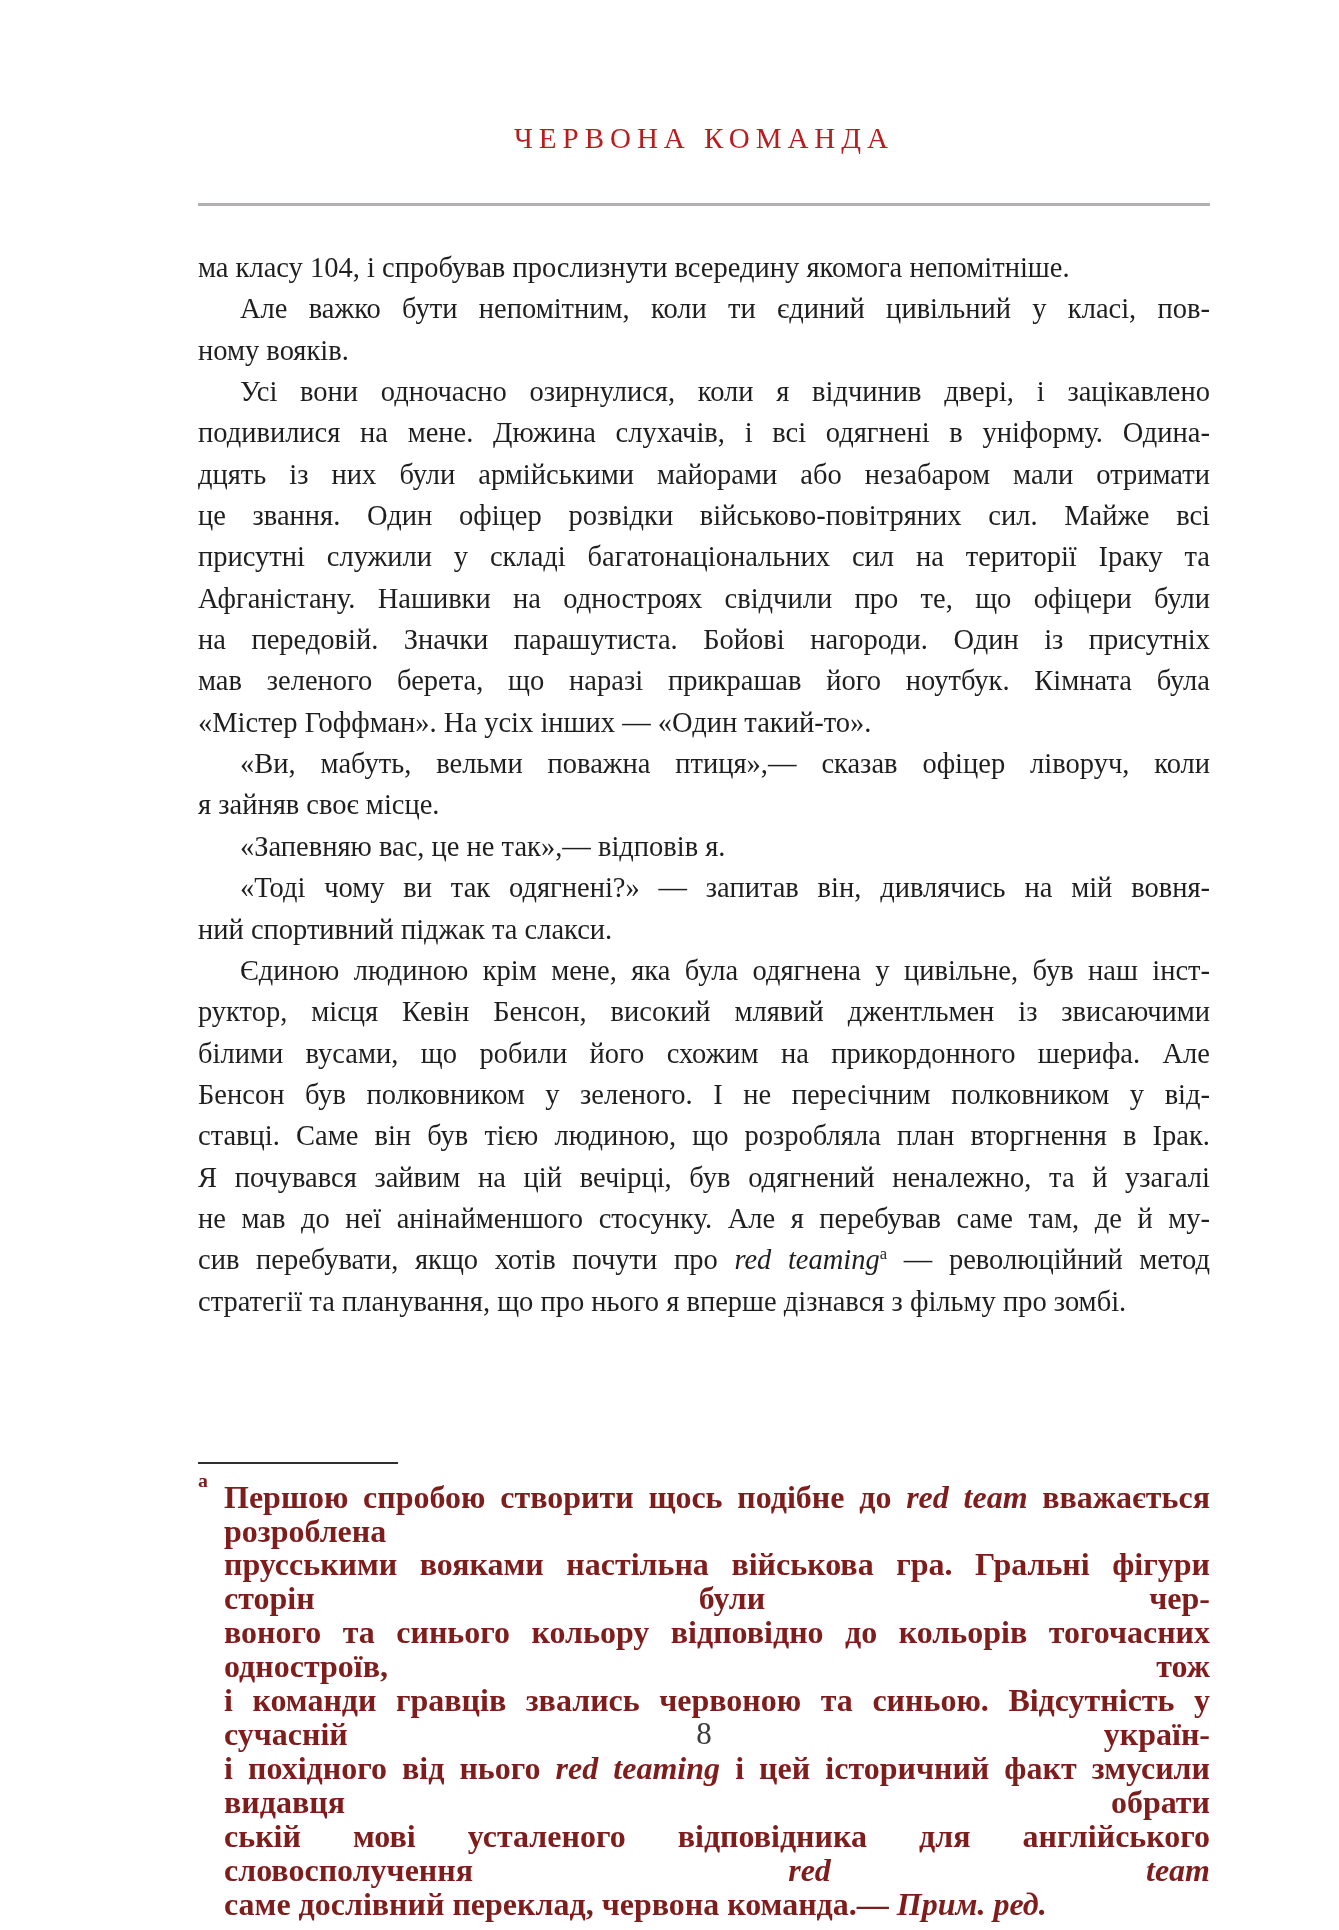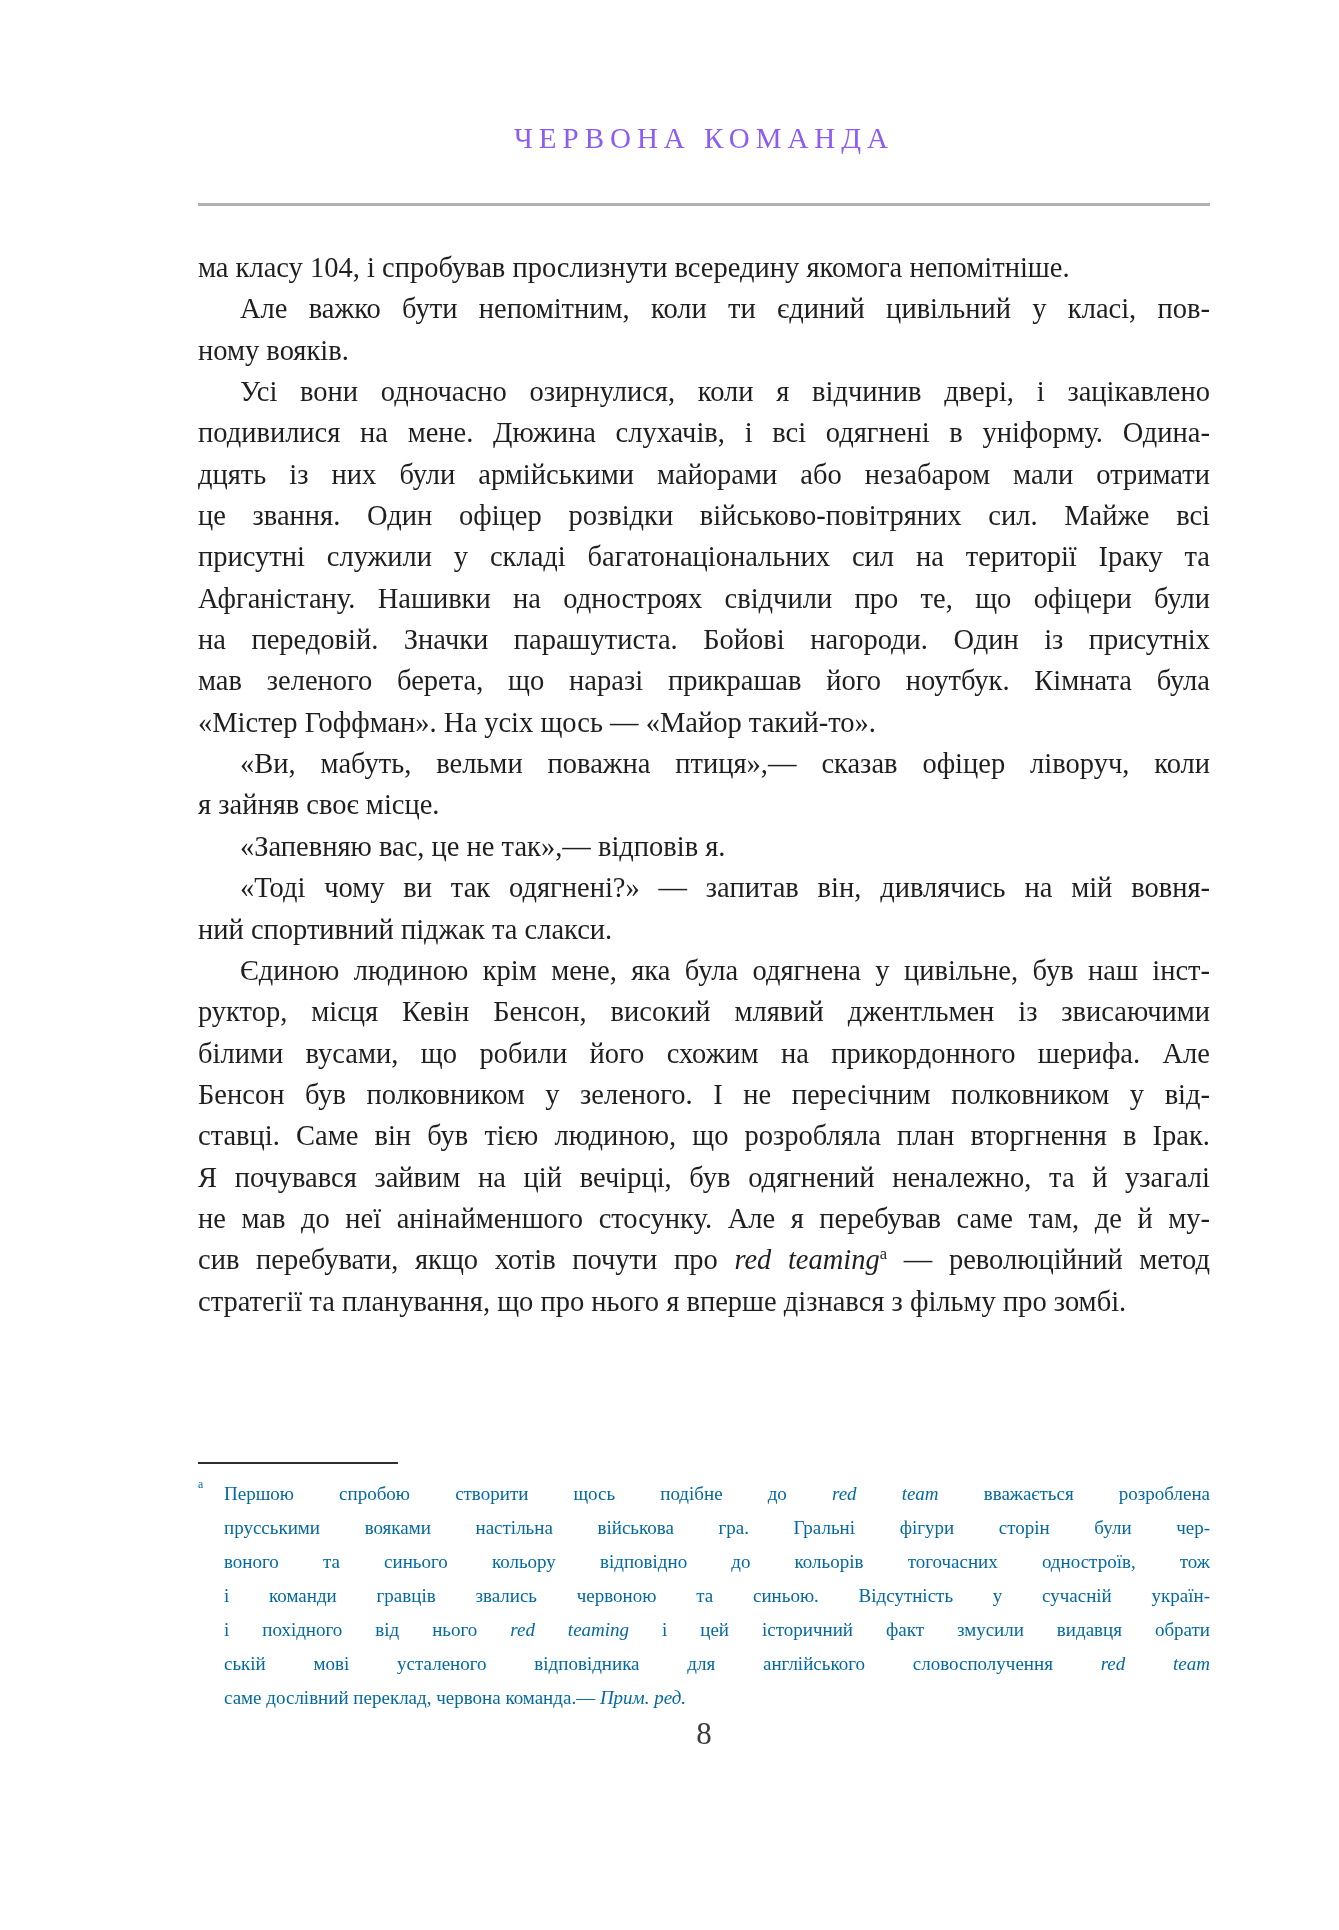"ЧЕРВОНА КОМАНДА" .running-header { color: #8b5cf6 -> #b91c1c }
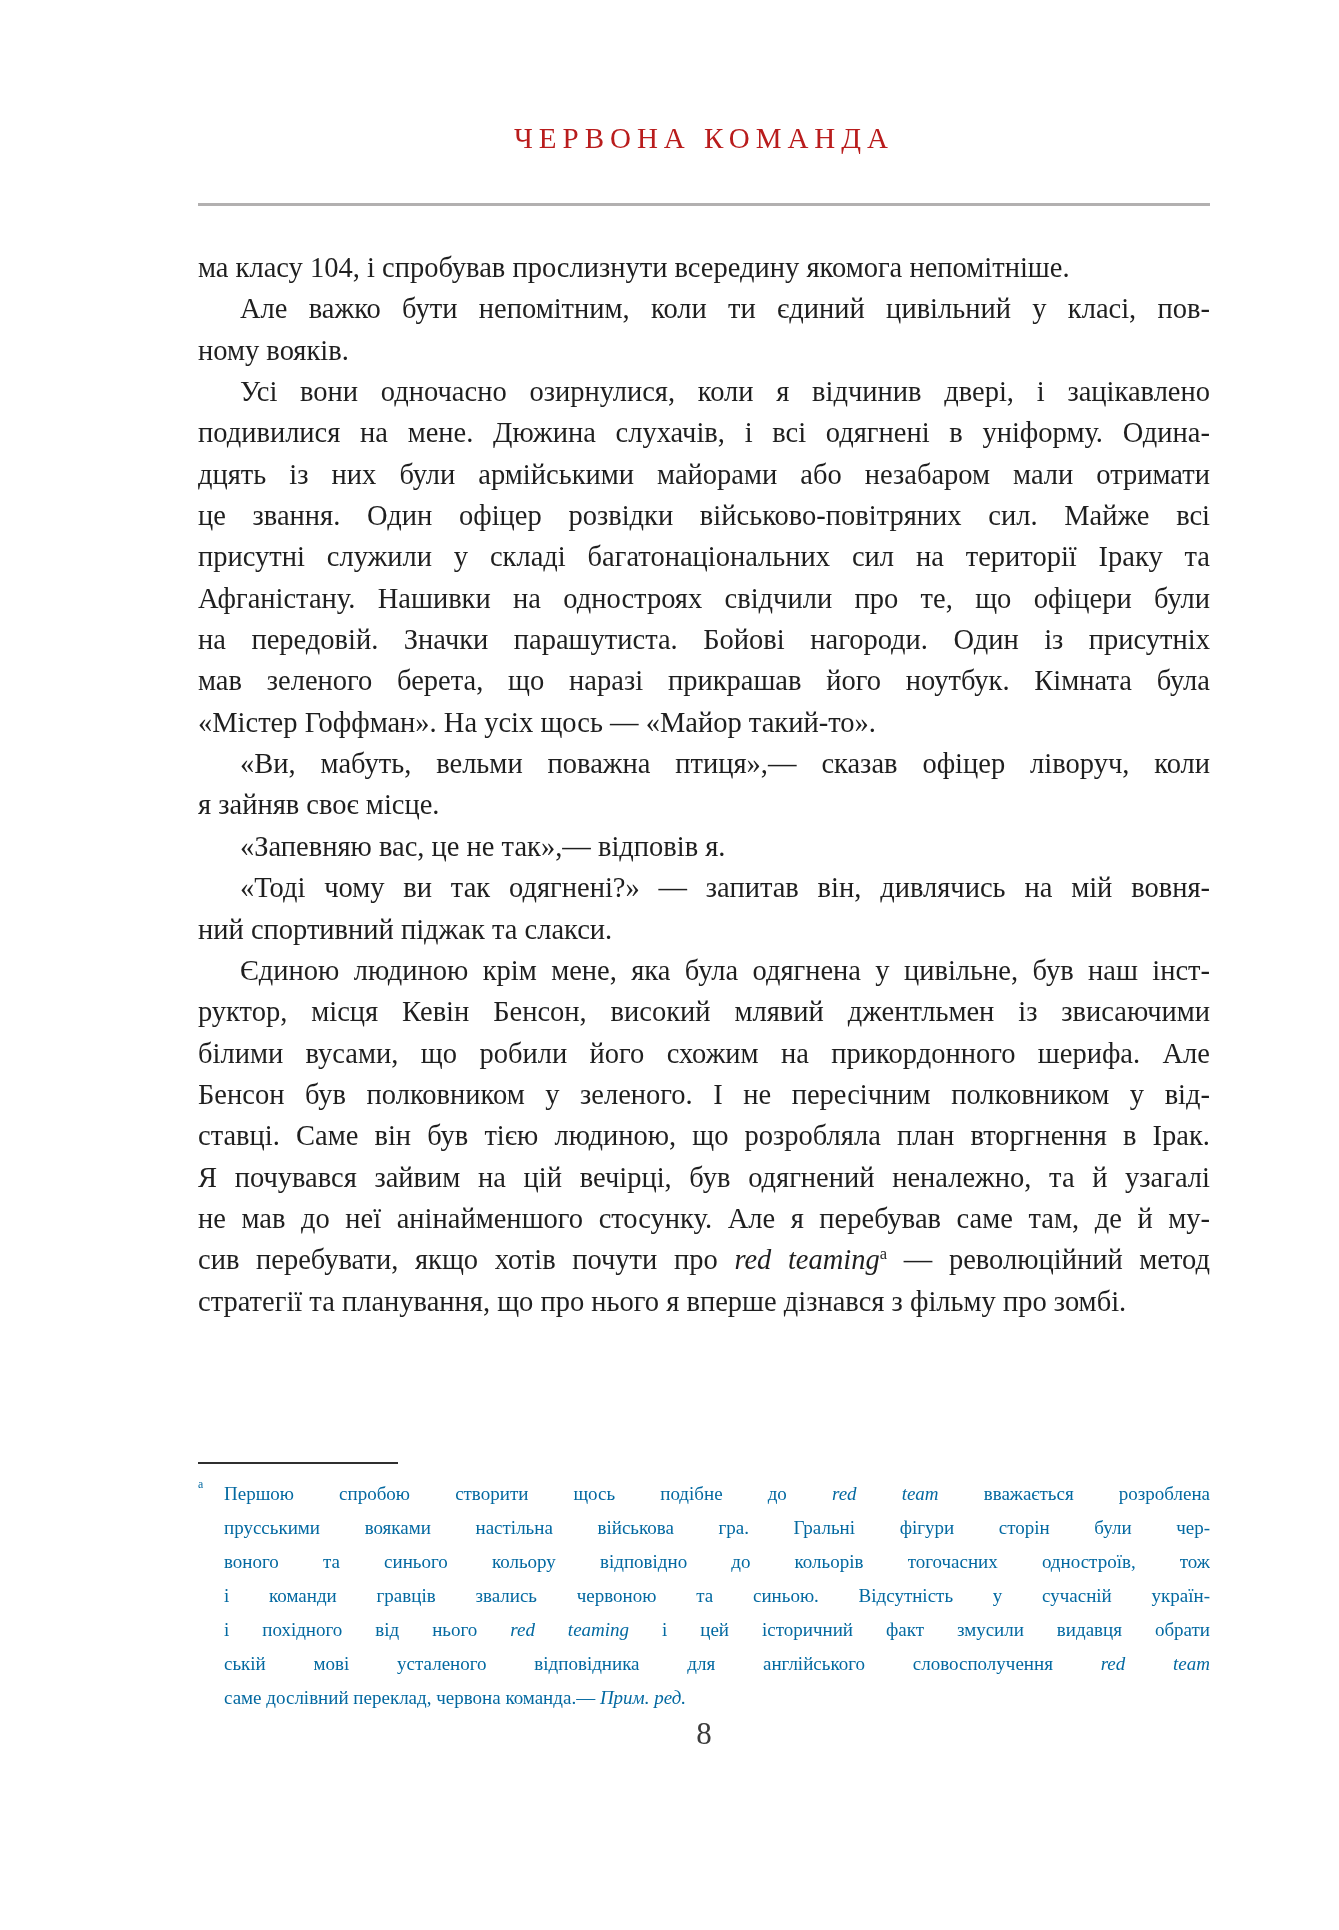"«Містер Гоффман». На усіх щось" span { text: щось — «Майор -> інших — «Один }
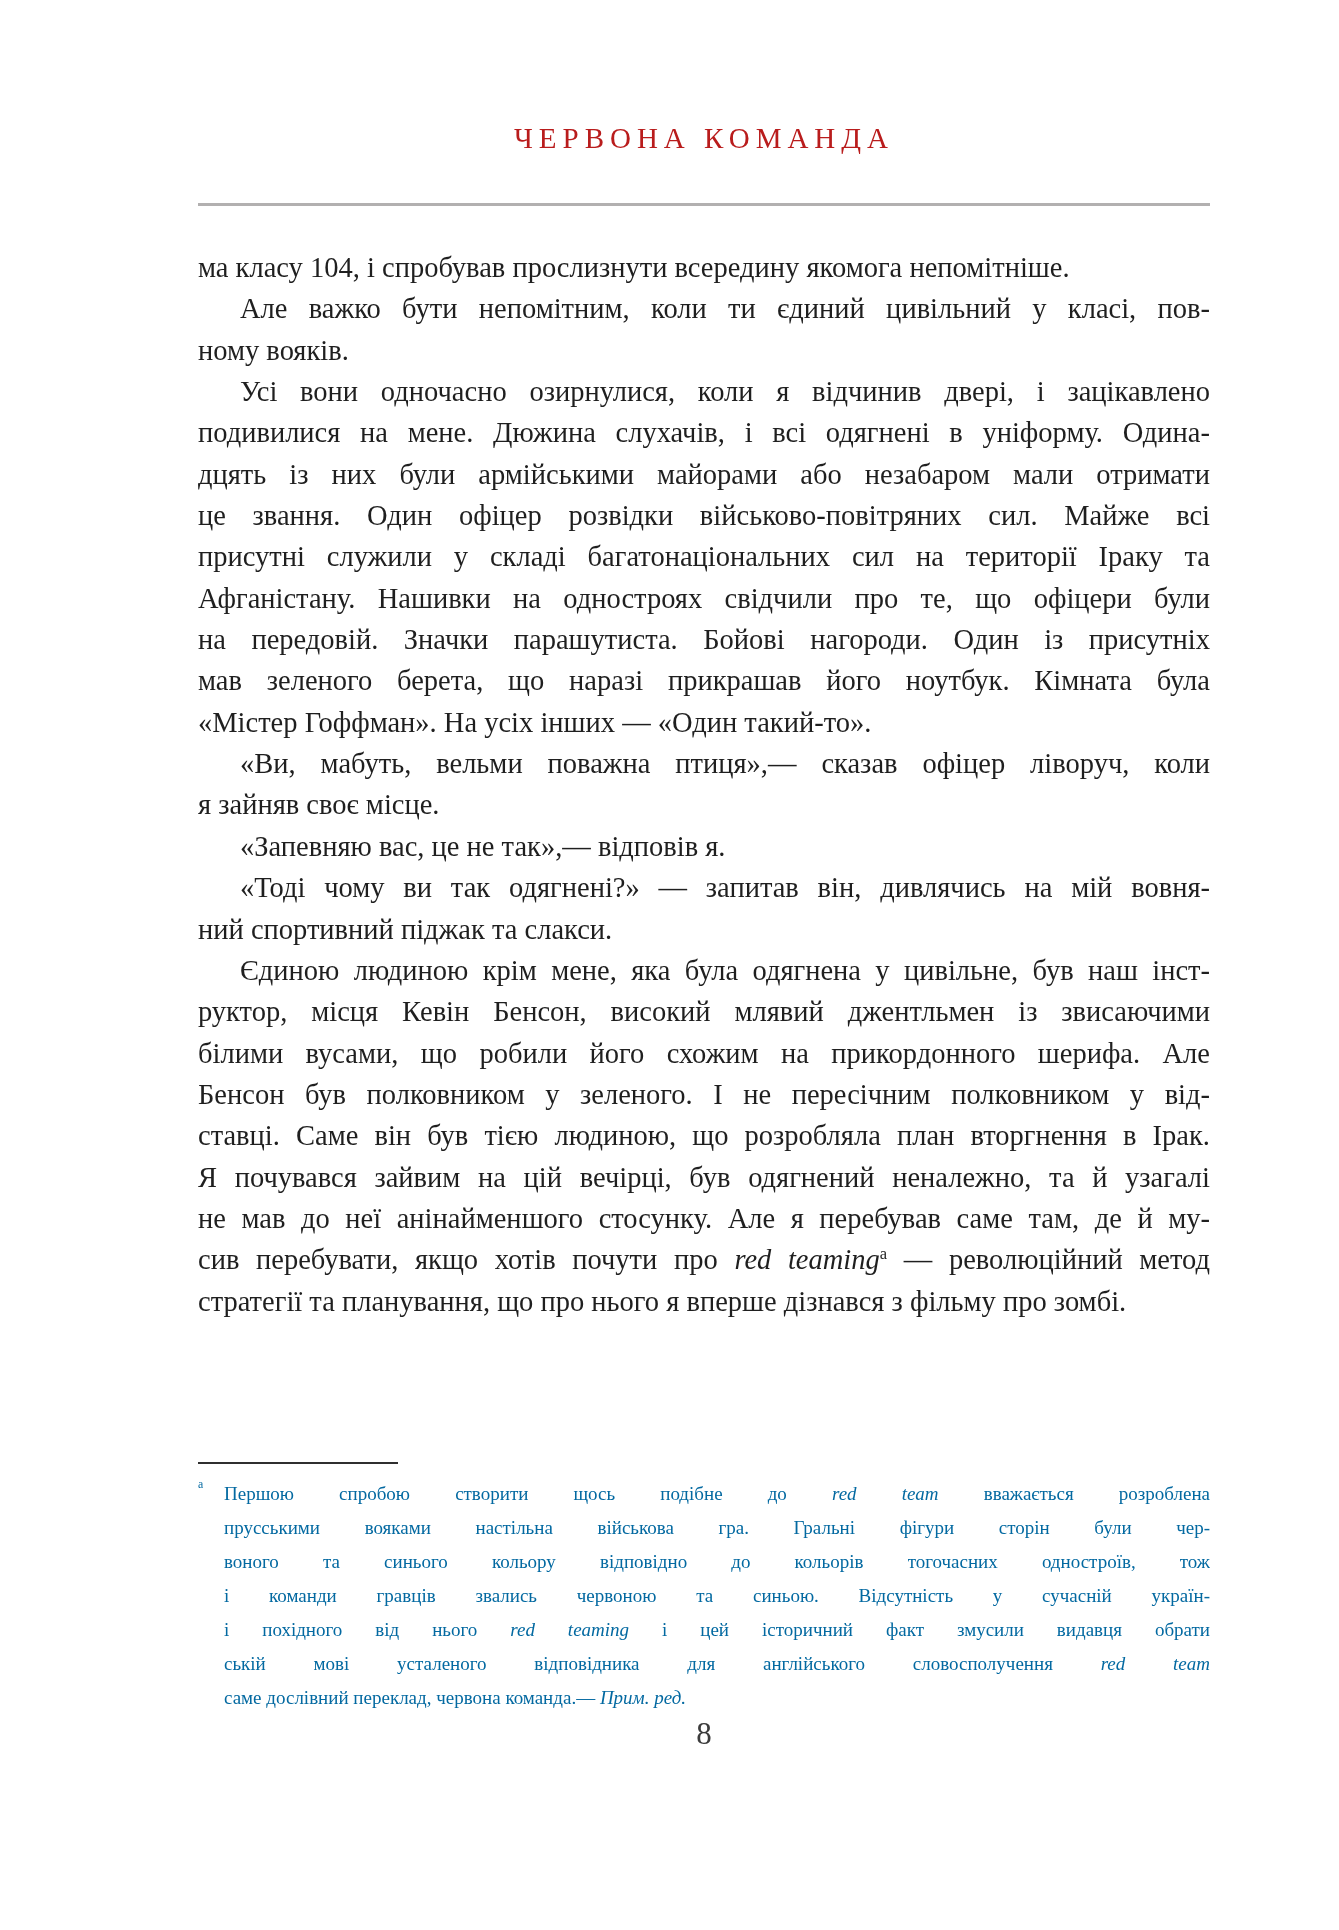"аПершою спробою створити щось подібне" .footnote { color: #0369a1 -> #7f1d1d; font-size: 19px -> 32px; font-weight: none -> bold }
